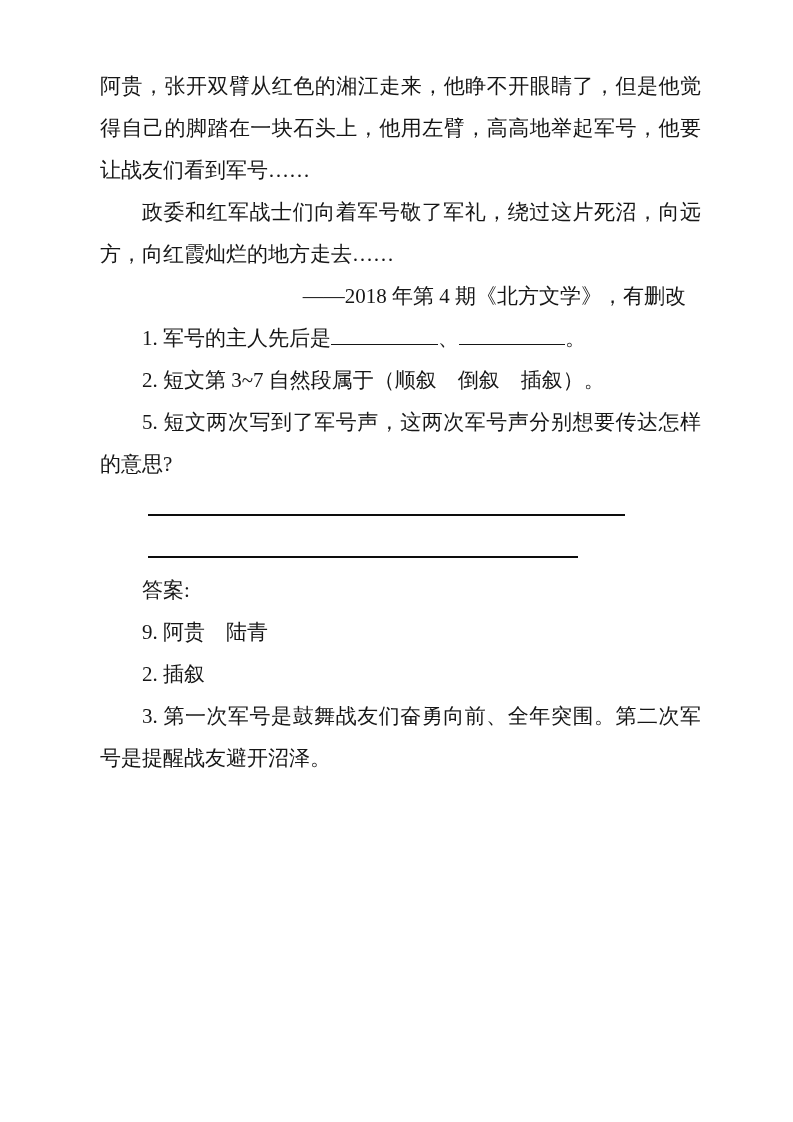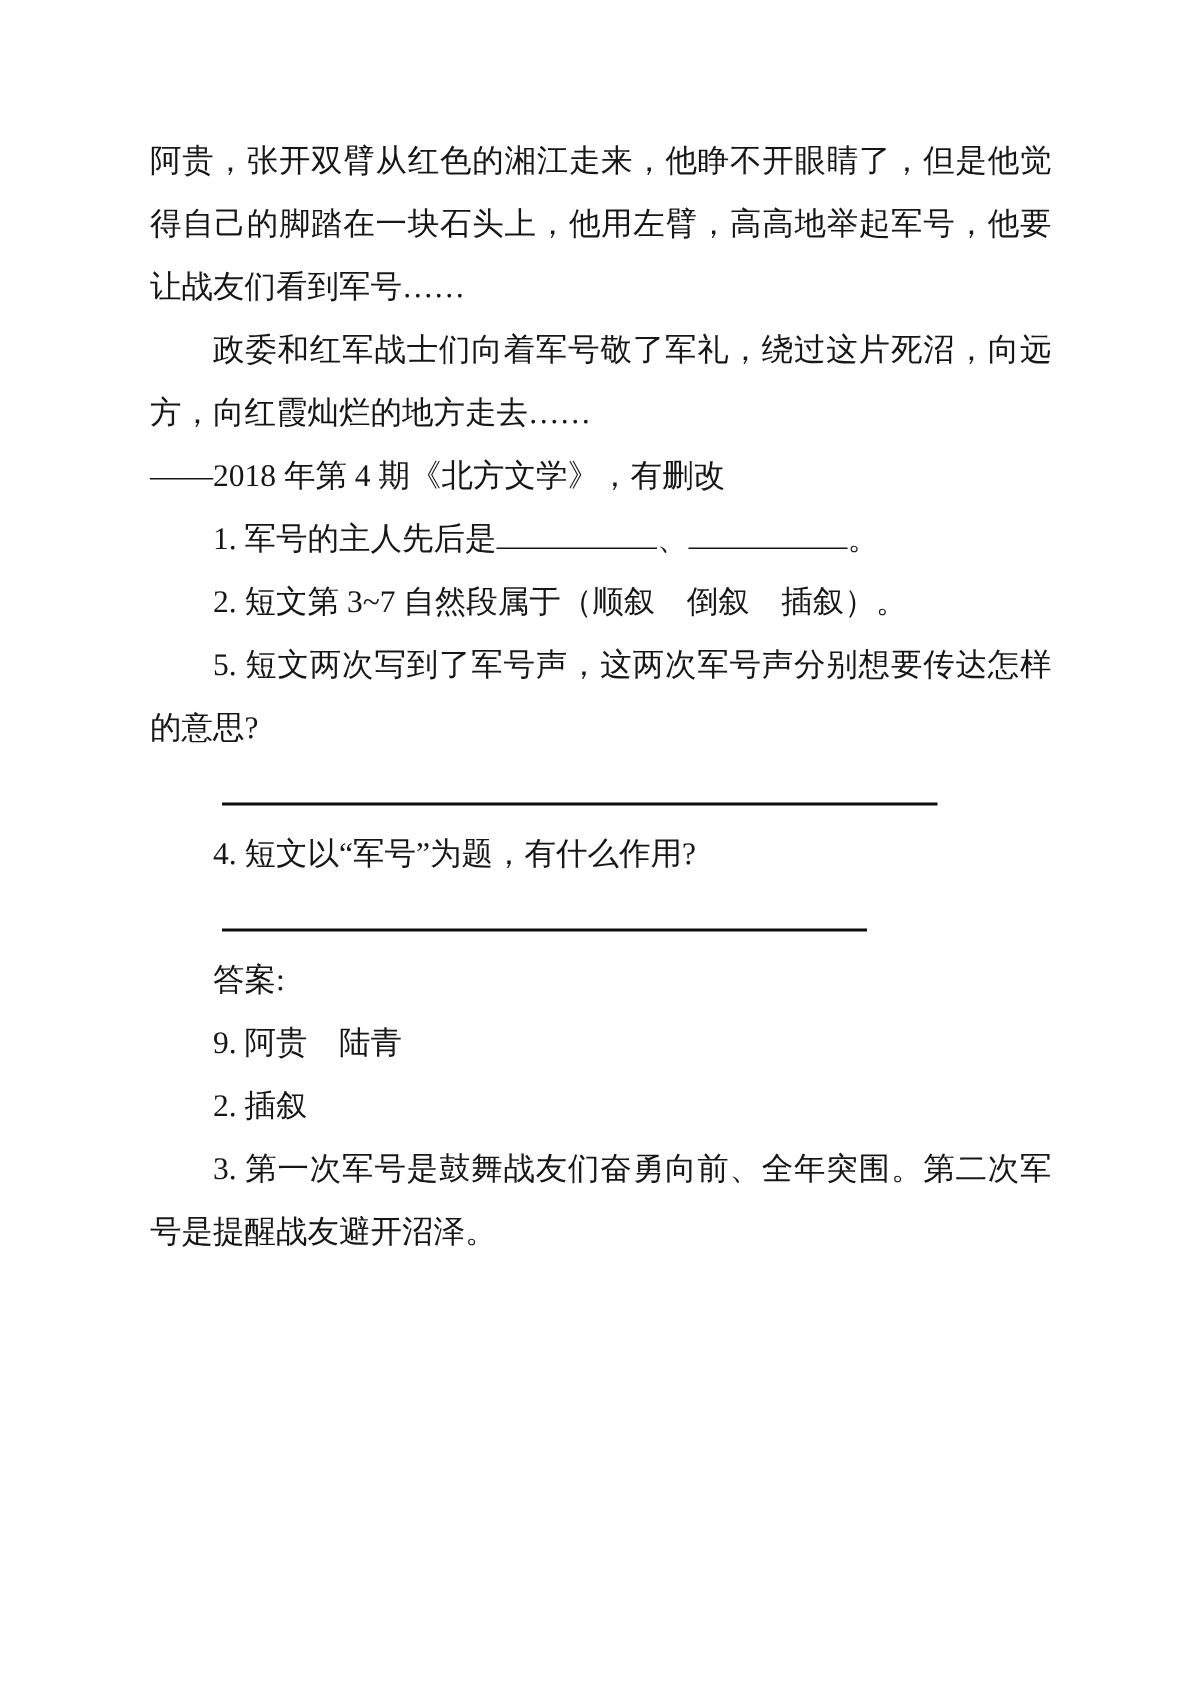"阿贵，张开双臂从红色的湘江走来，他睁不开眼睛了，但是他觉得自己的脚踏在一块石头上" .content { padding-top: 86px -> 65px }
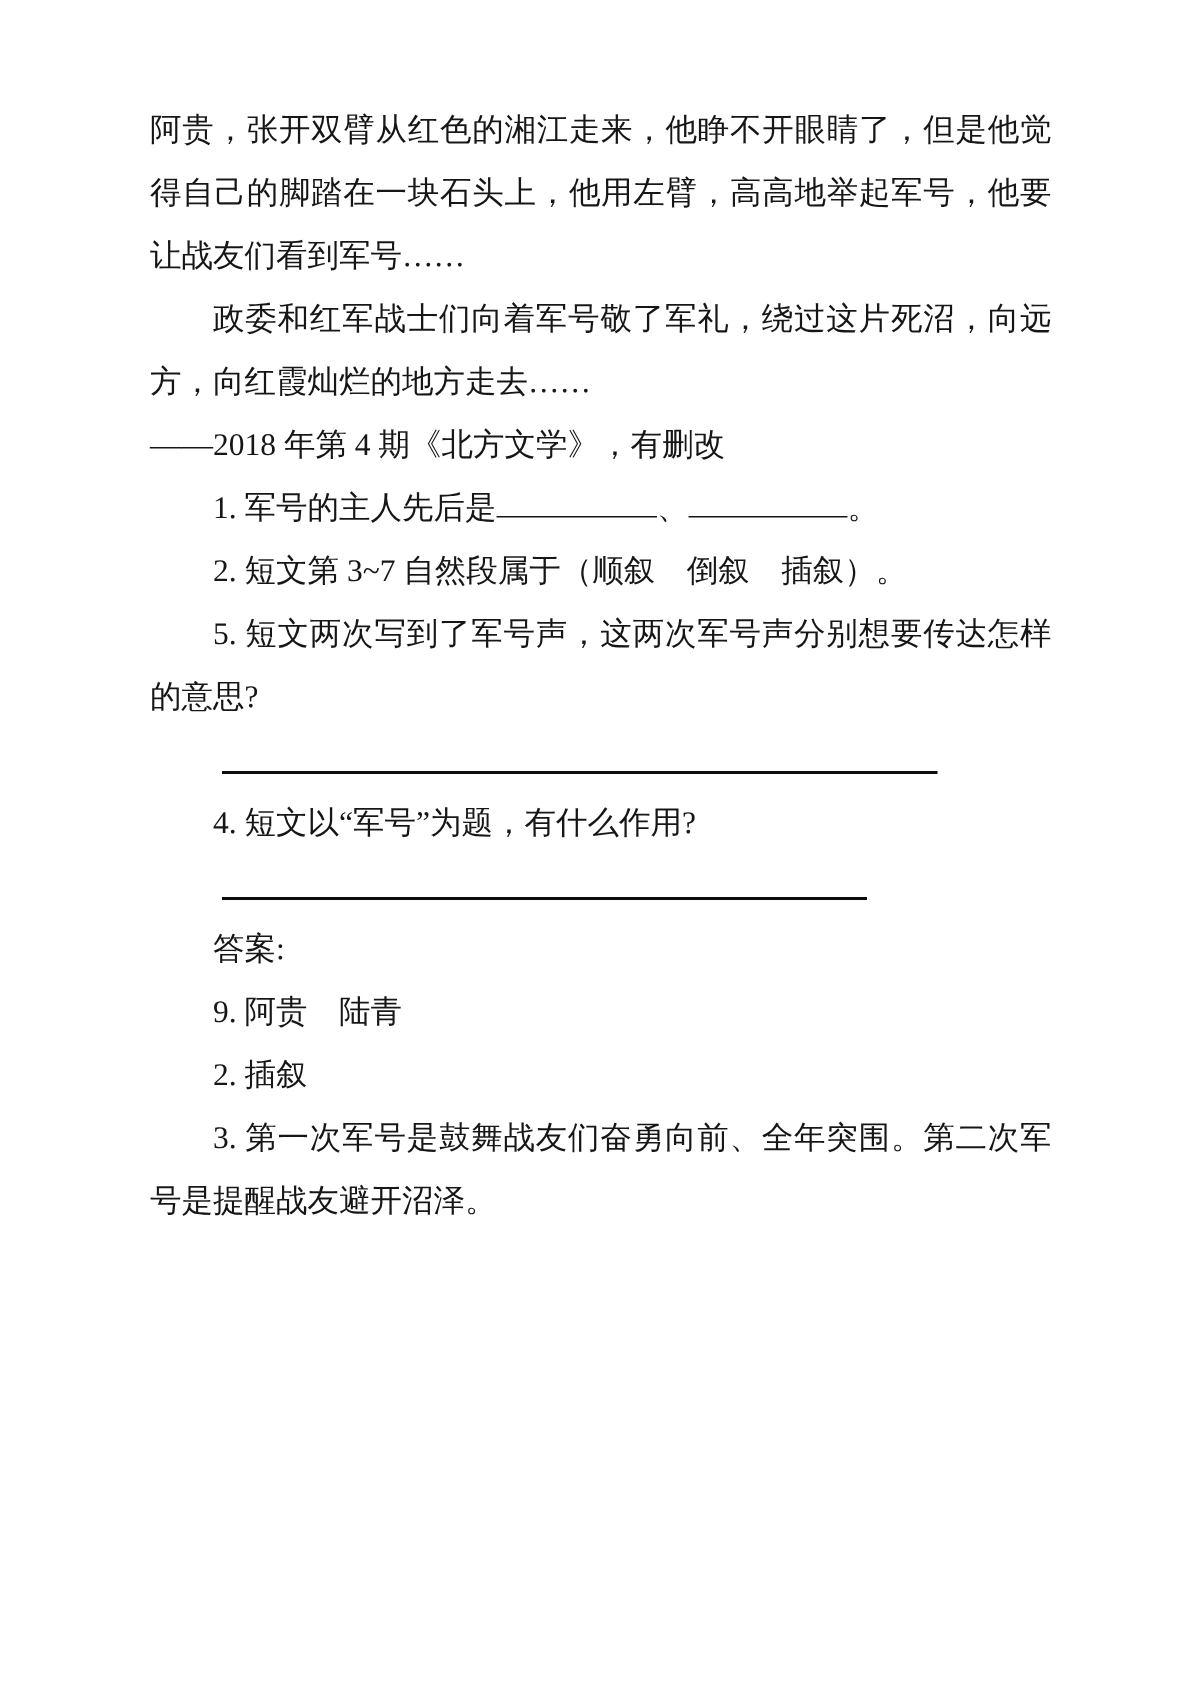"——2018 年第 4 期《北方文学》，有删改" .attribution { text-align: left -> right }
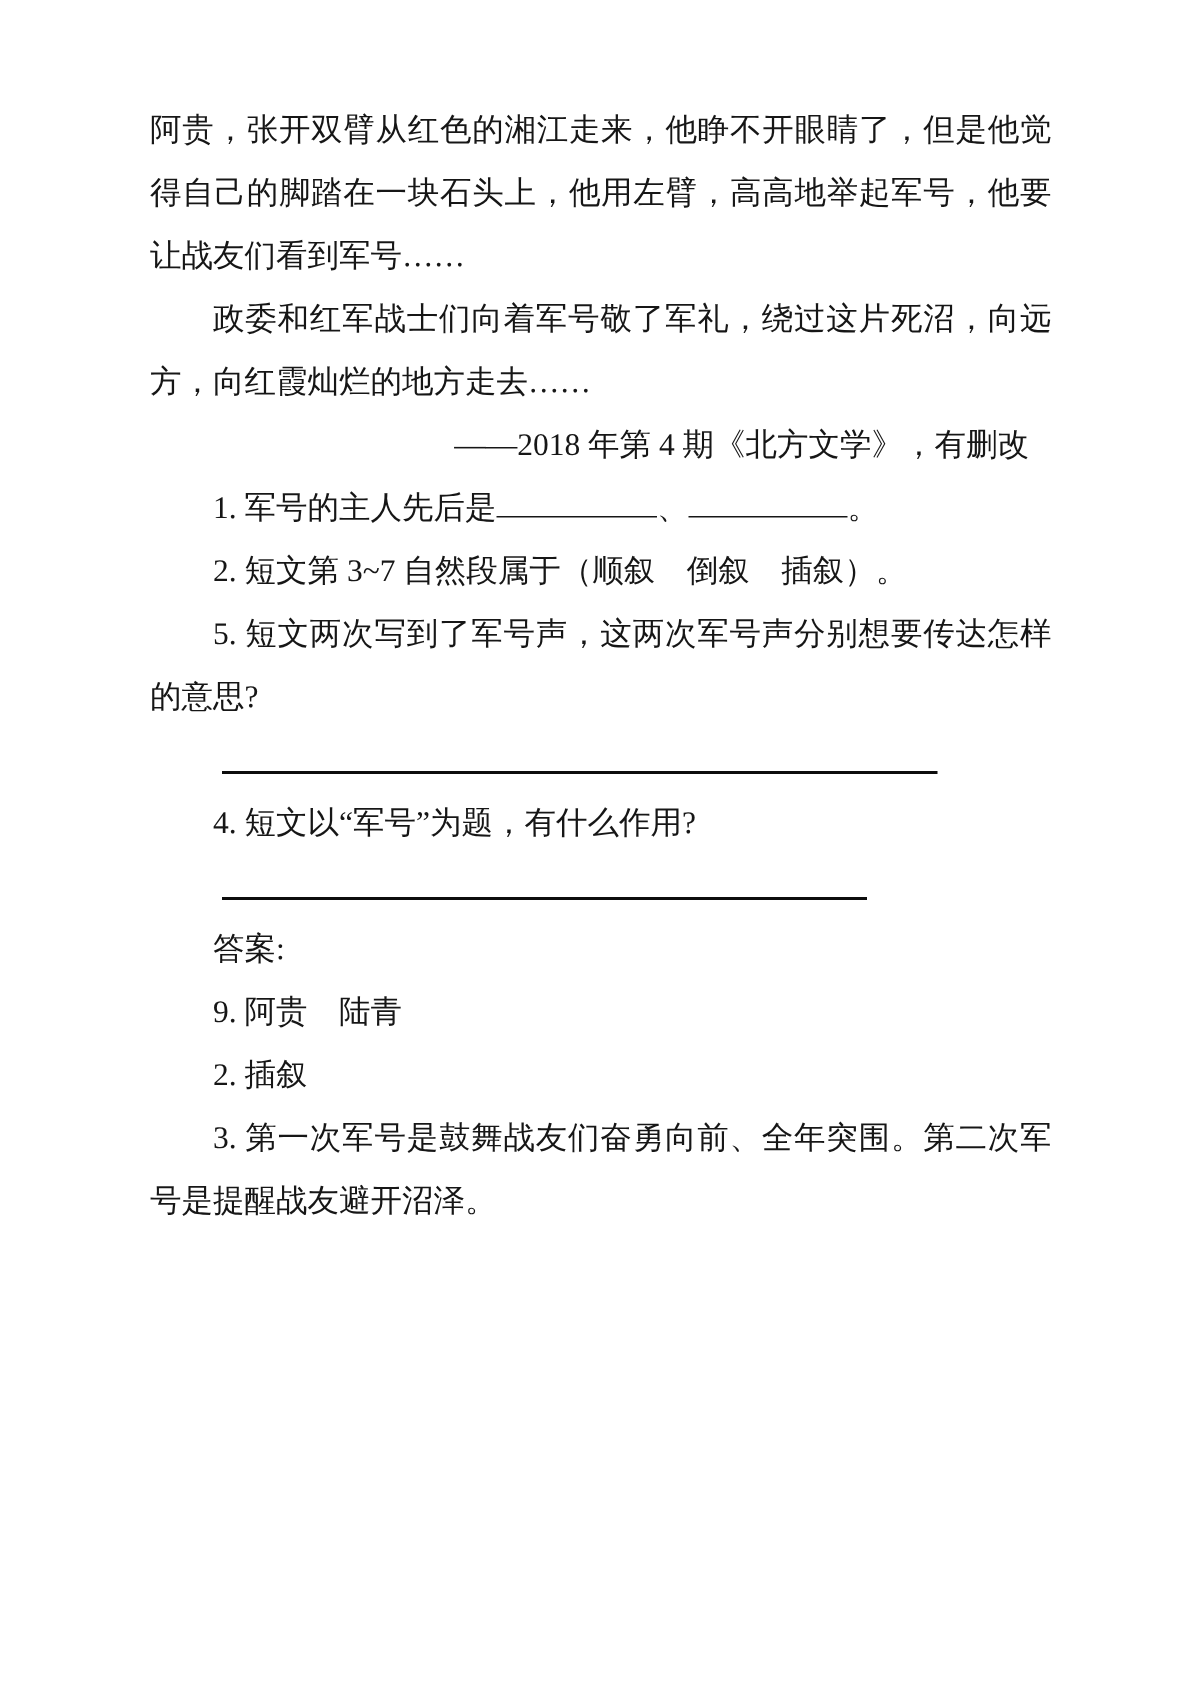"4. 短文以“军号”为题，有什么作用?" p.para { html: <p>4. 短文以“军号”为题，有什么作用?</p> -> none }
